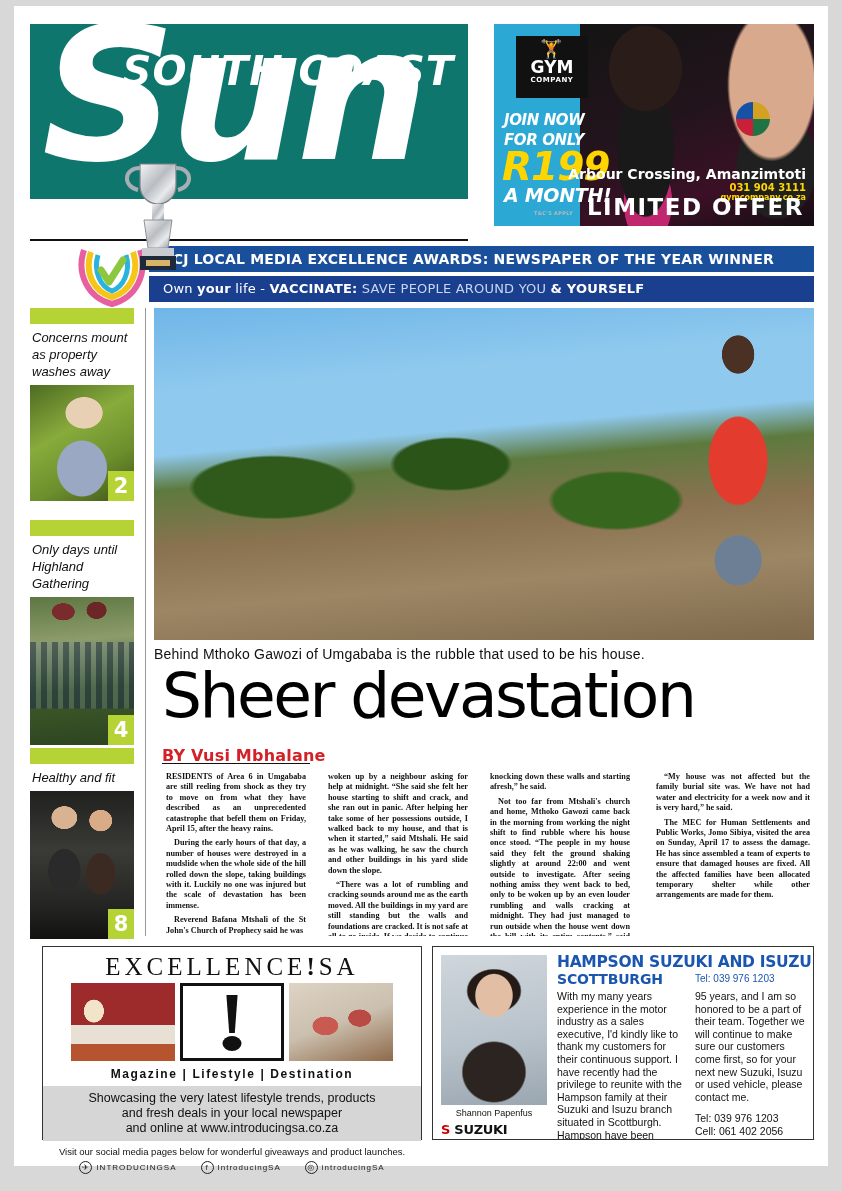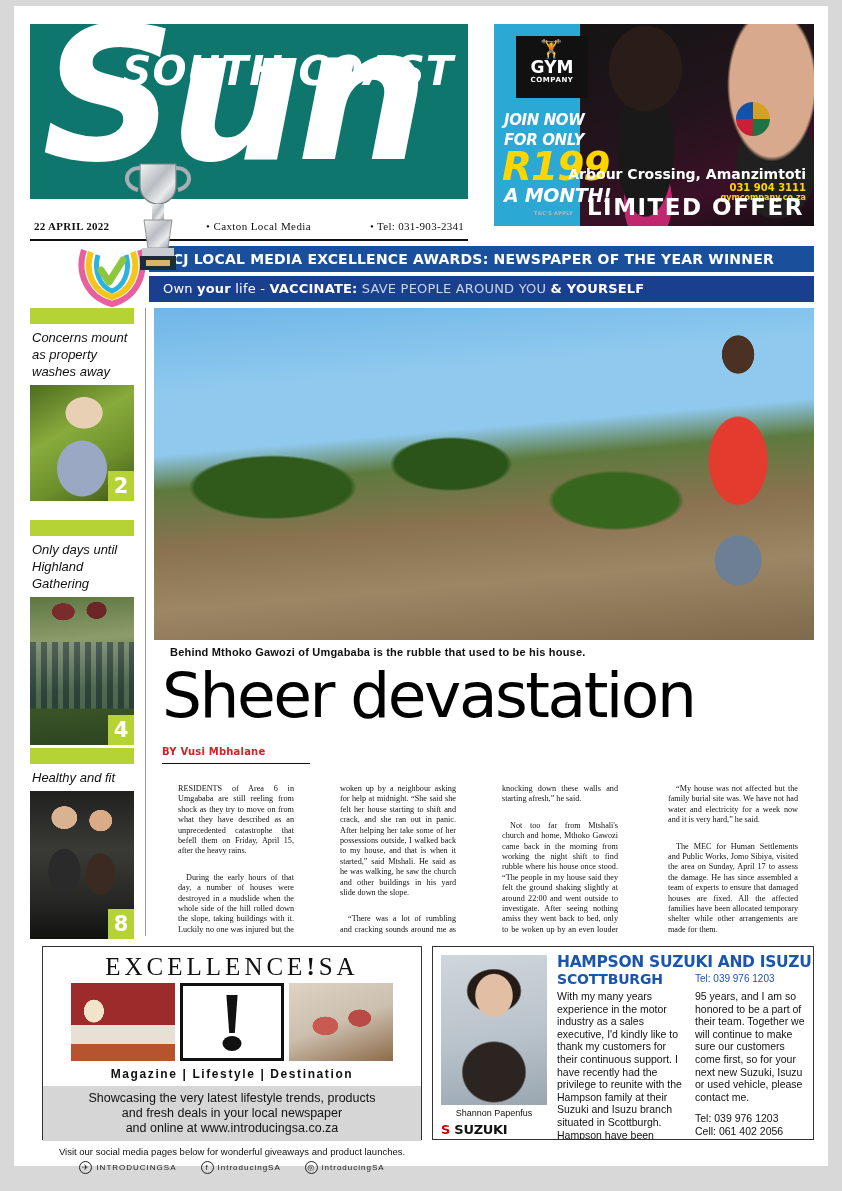"22 APRIL 2022" div.info-line { html: <div> <span>22 APRIL 2022</span> <span>• Caxton Local Media</span> <span>• Tel: 031-903-2341</span> </div> -> none }
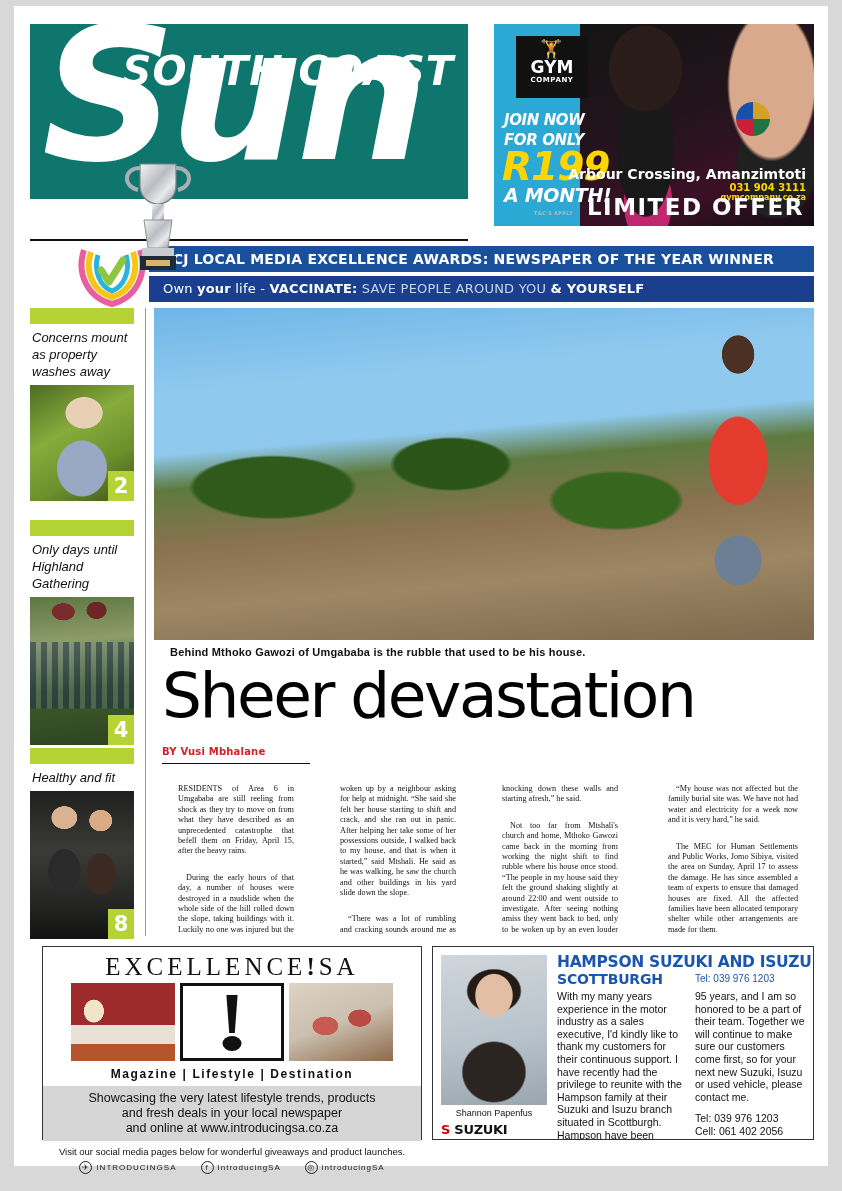"Behind Mthoko Gawozi of Umgababa" .photo-caption { font-size: 11px -> 14px; font-weight: bold -> none; left: 156px -> 140px }
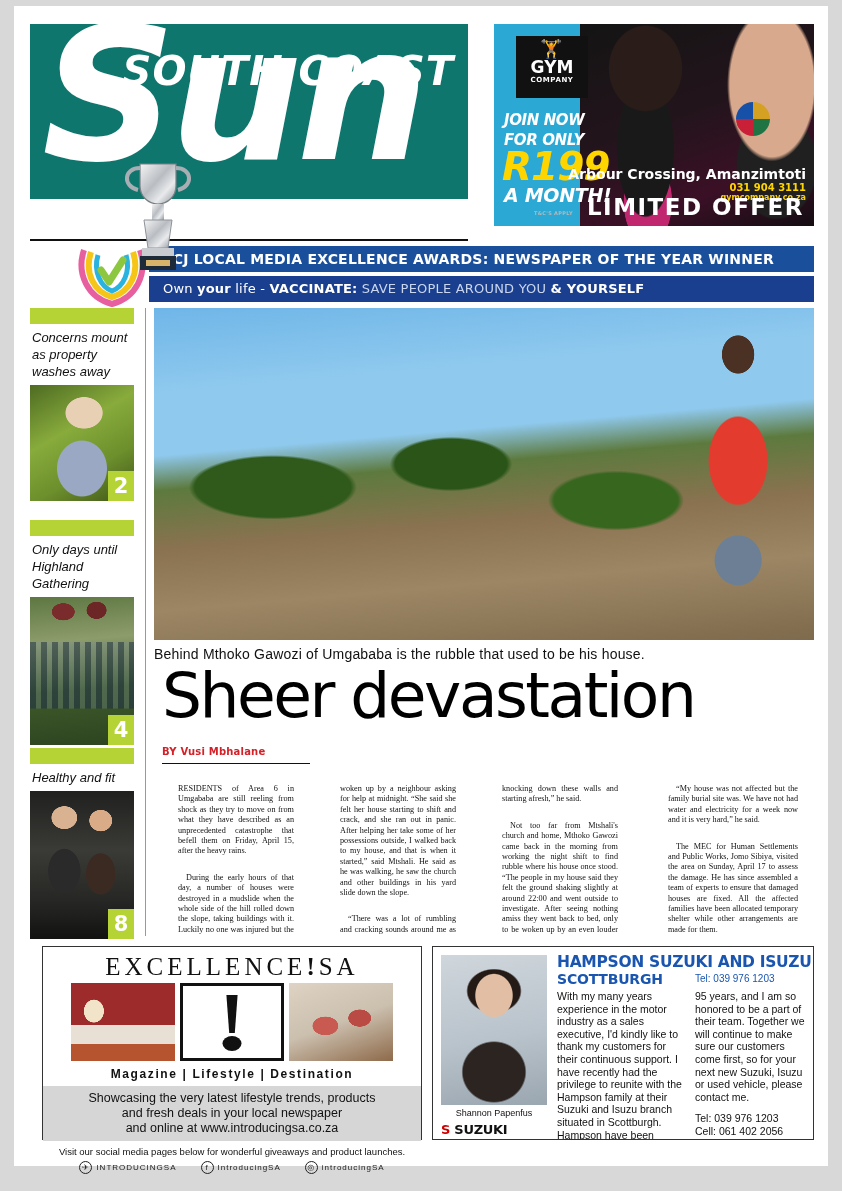"BY Vusi Mbhalane" .byline { font-size: 10px -> 16px }
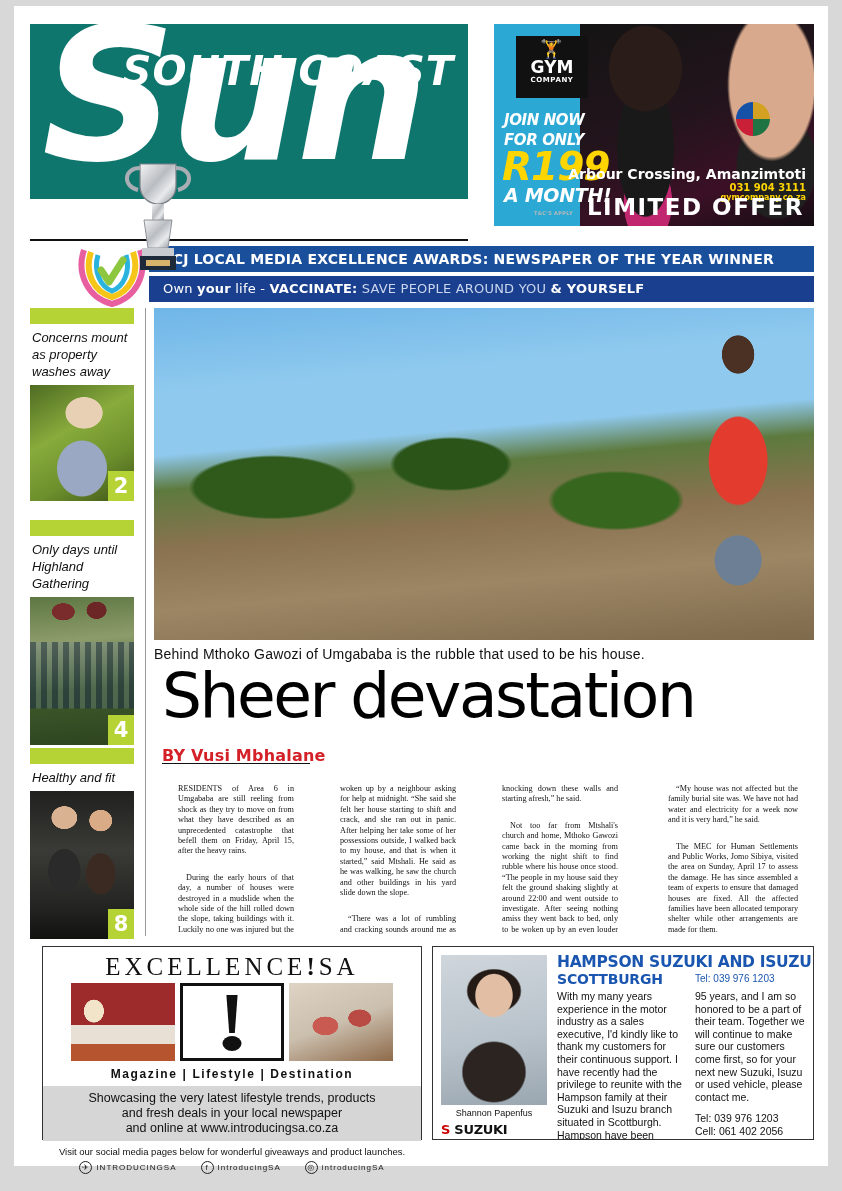"RESIDENTS of Area 6 in" .col p { font-weight: none -> bold; margin: 16px -> 4px }
